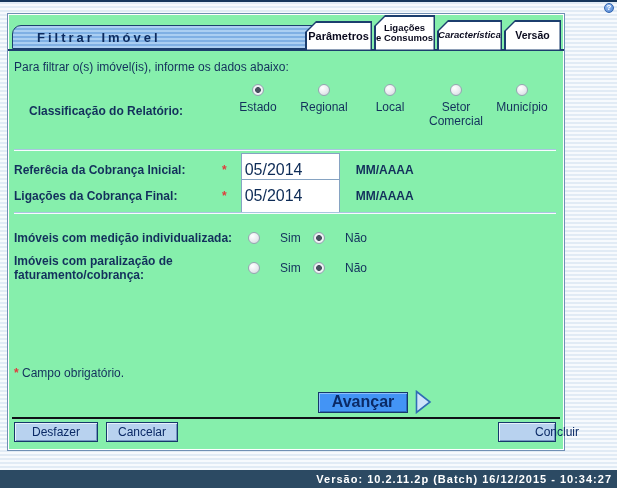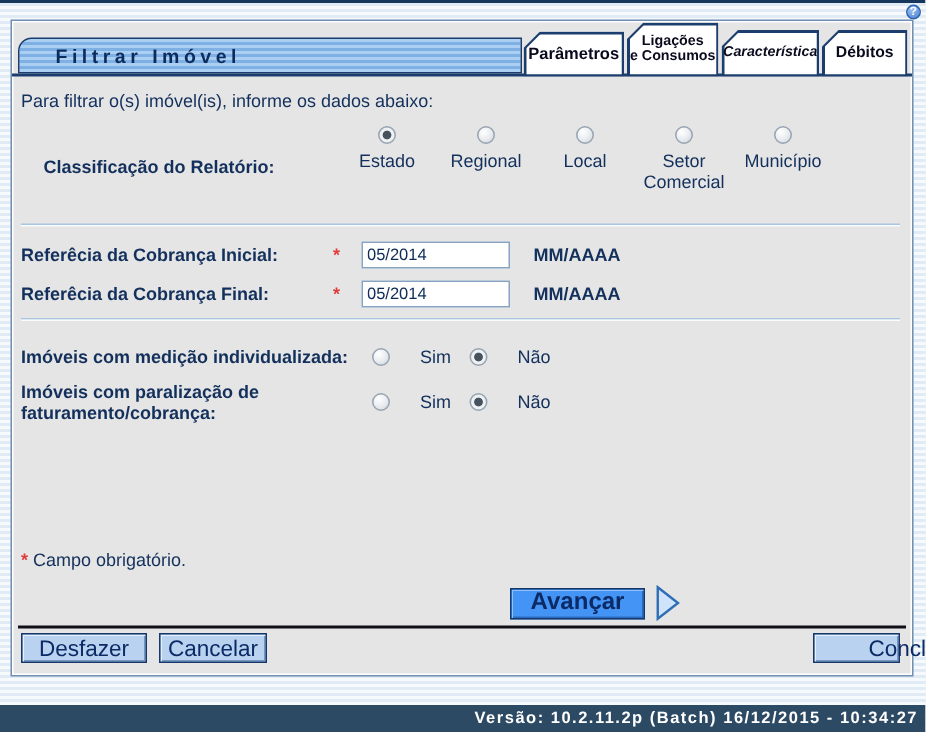"Filtrar Imóvel" .panel { background: #e5e5e5 -> #86efac; width: 602px -> 558px }
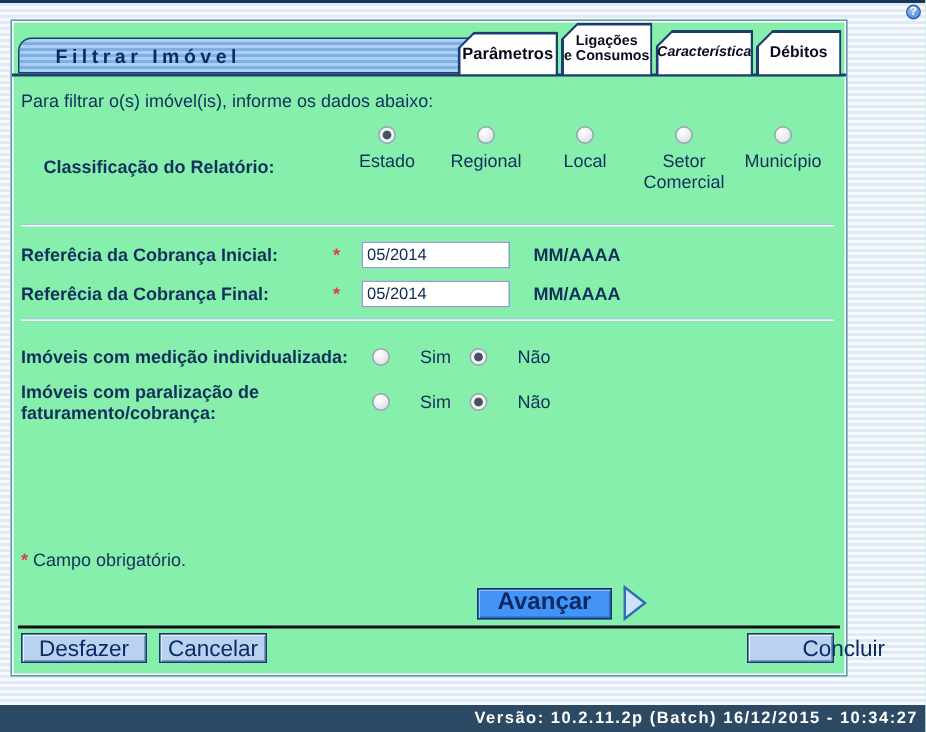"Débitos" span { text: Débitos -> Versão }
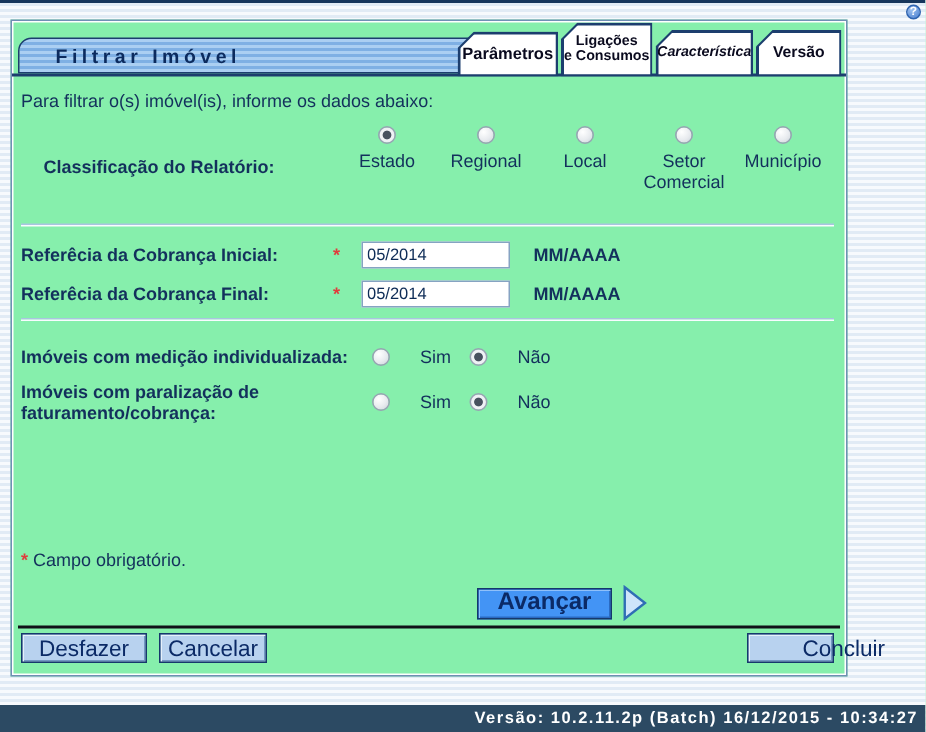"05/2014" .txt { font-size: 11px -> 16px; padding: 0 3px -> 16px 3px }
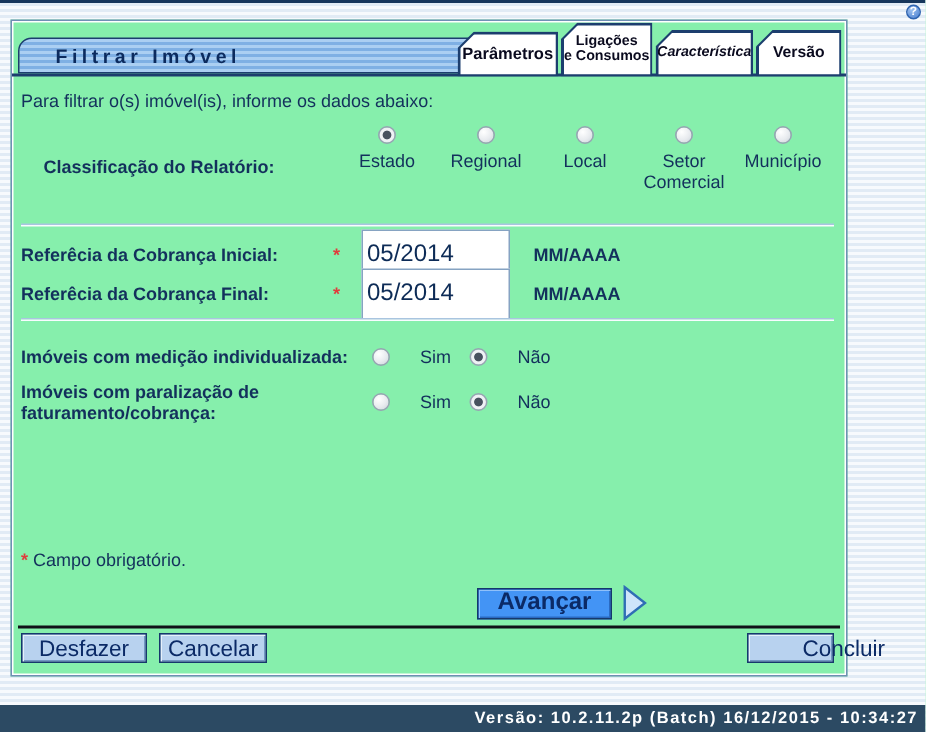"Referêcia da Cobrança Final:" span.row-label { text: Referêcia -> Ligações }
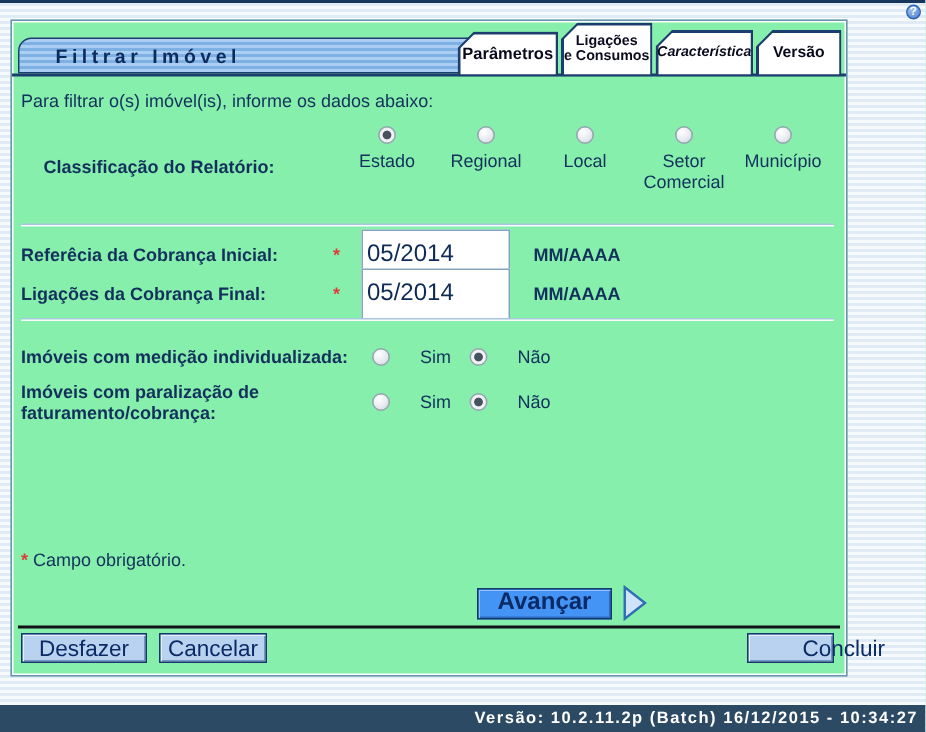"Desfazer" .btn { font-size: 15px -> 12px }
